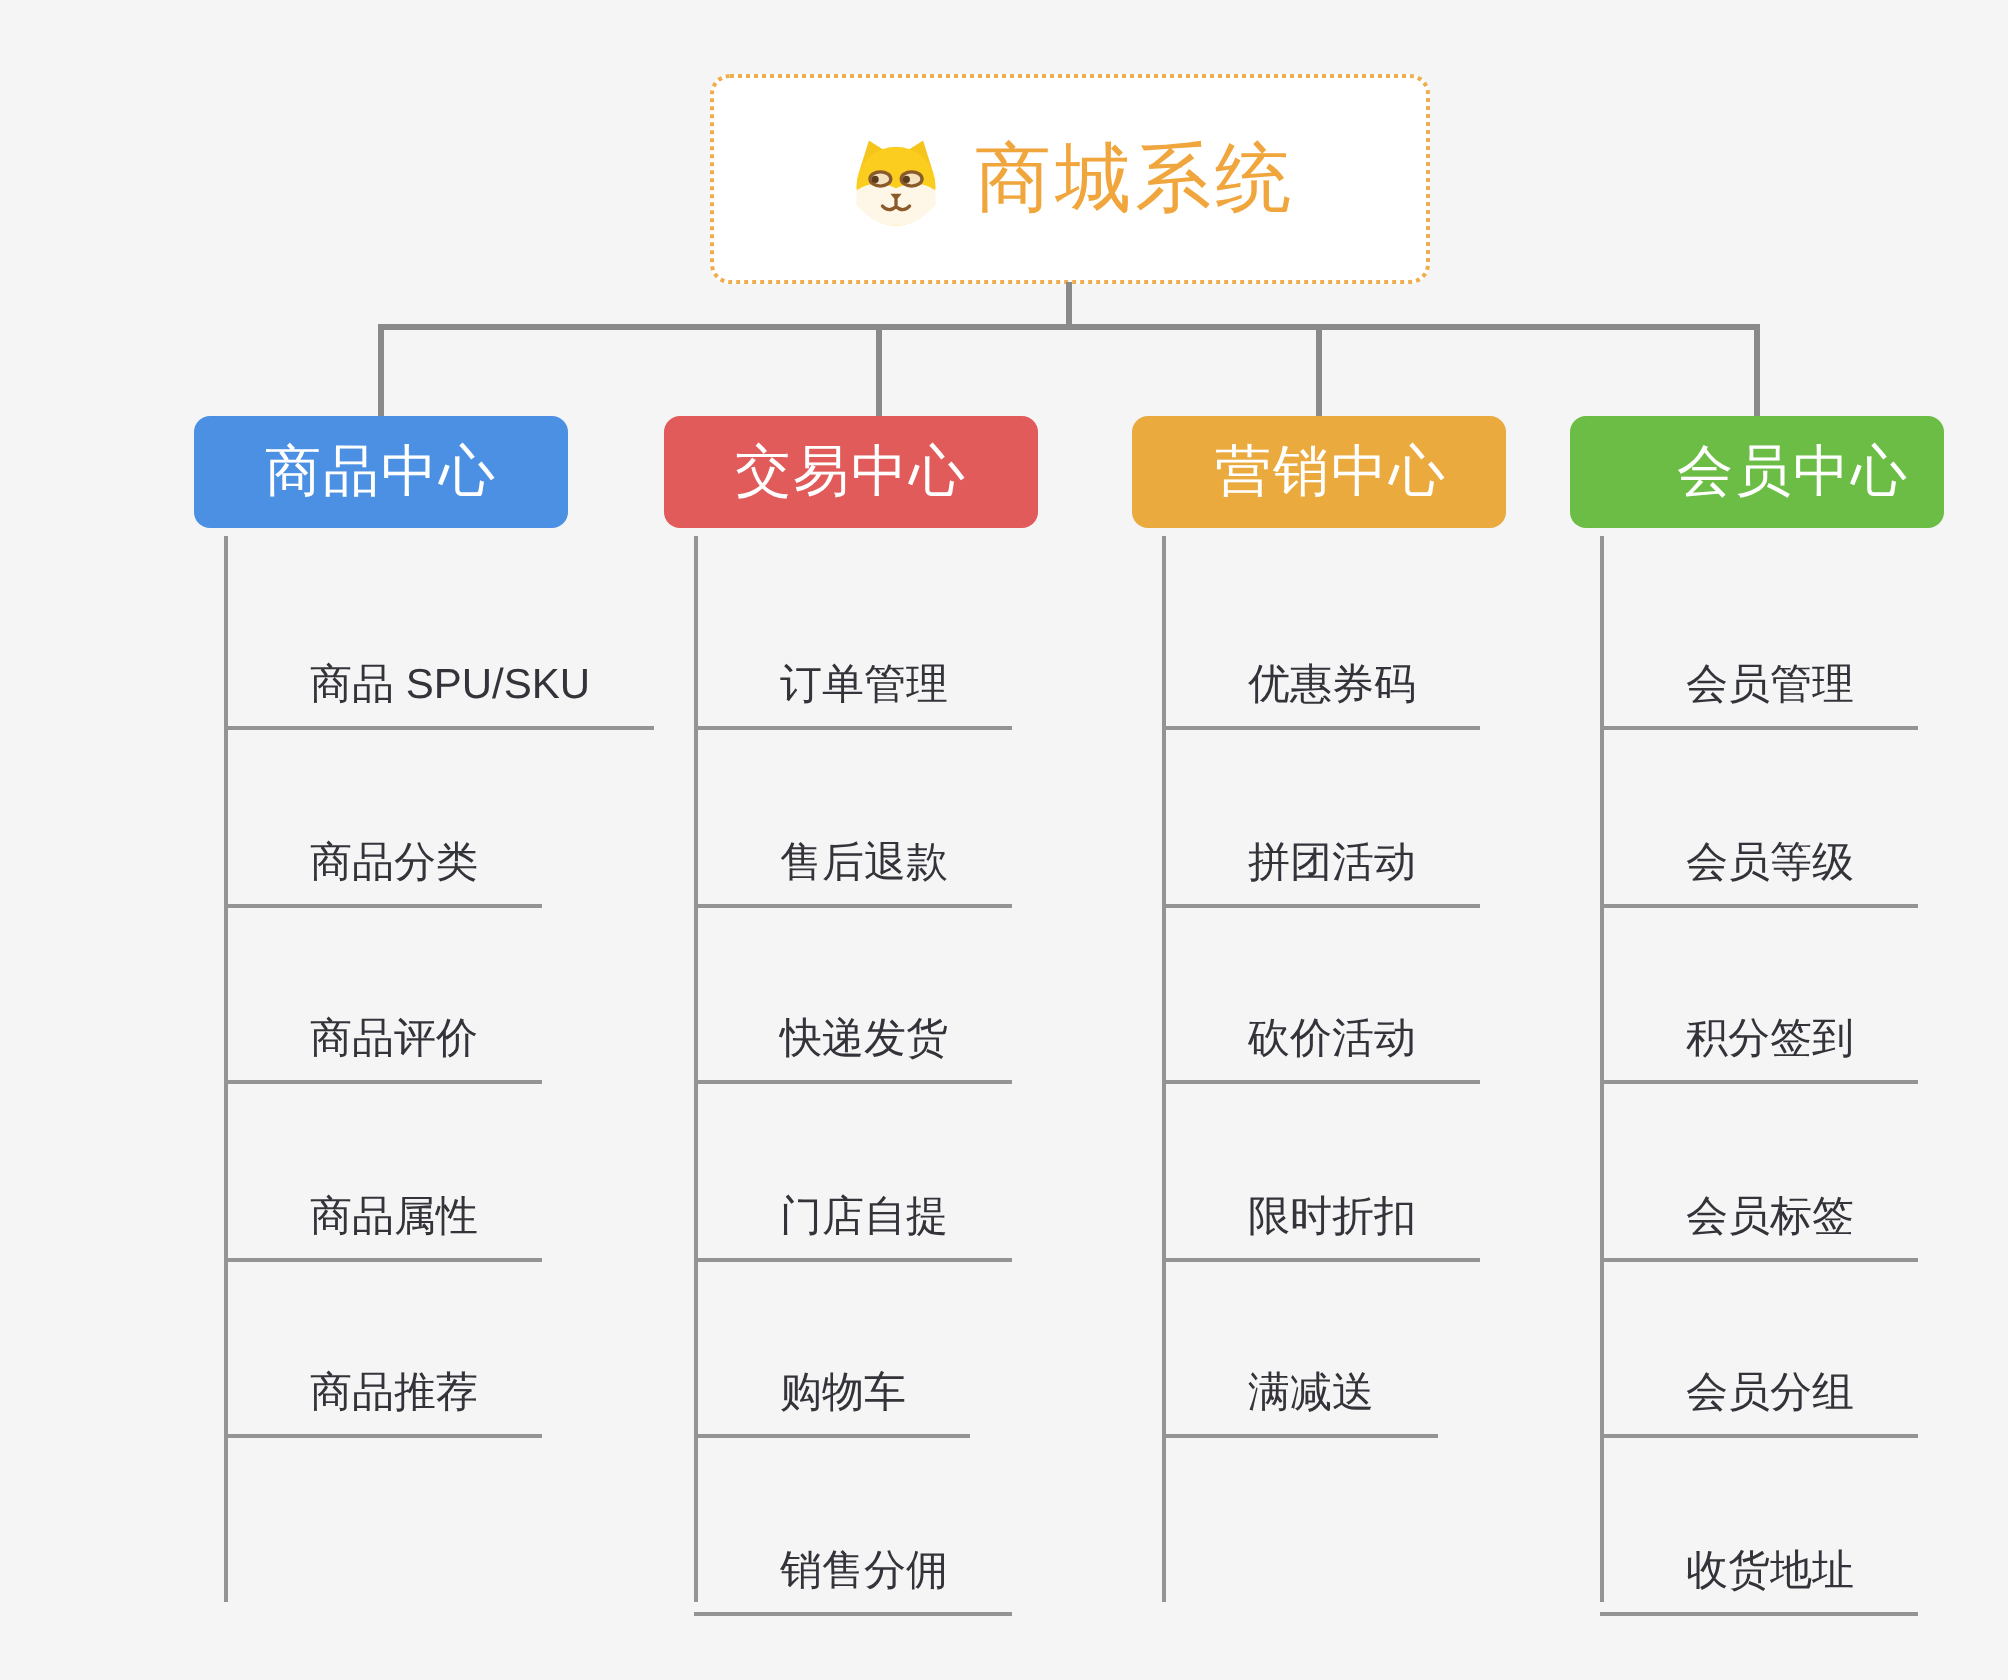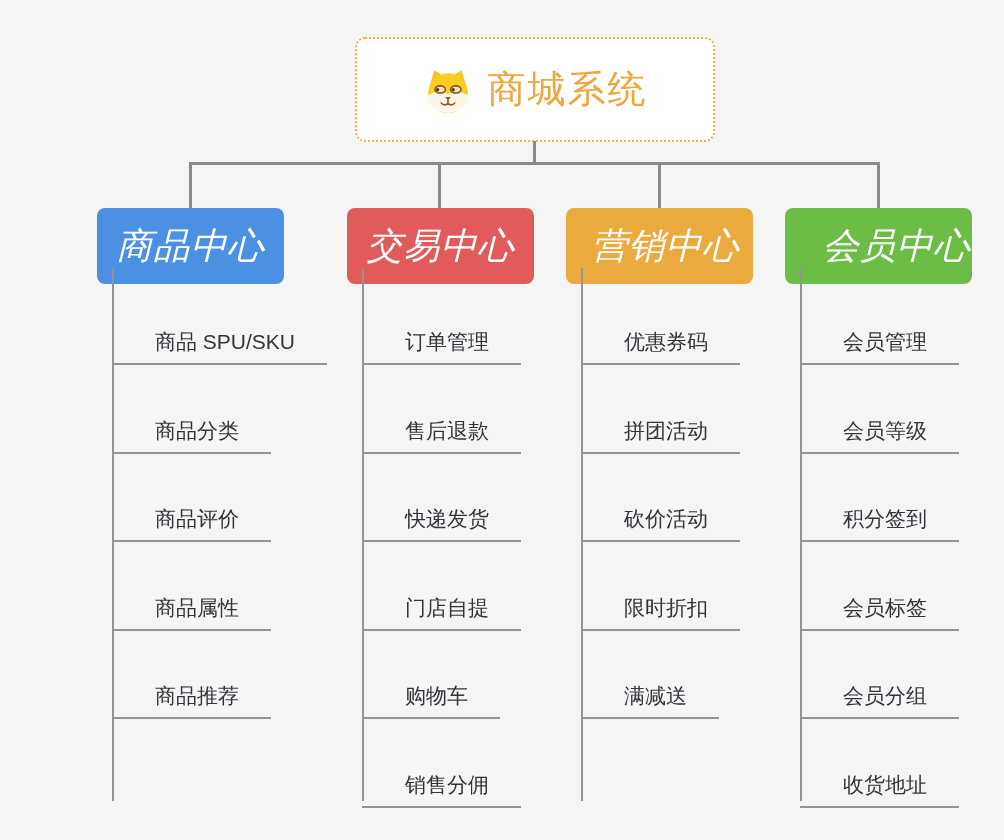"商品中心" .branch-box { font-size: 36px -> 28px; font-style: italic -> none; height: 76px -> 56px }
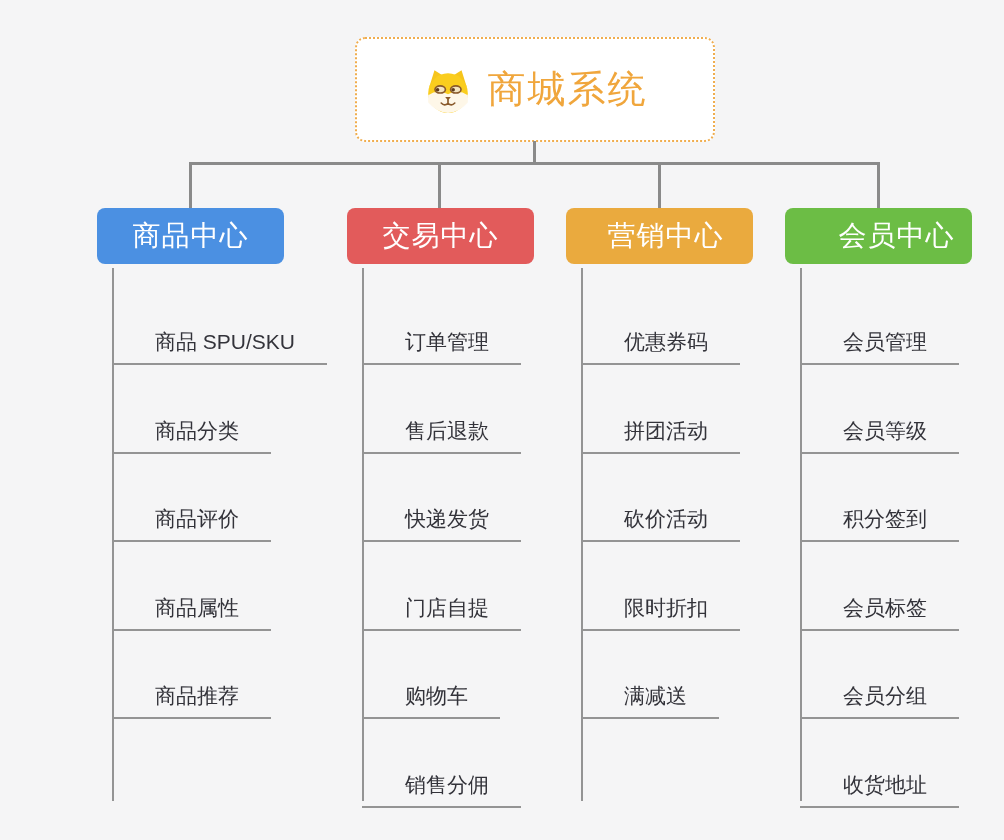"交易中心" div.column { left: 307px -> 292px }
